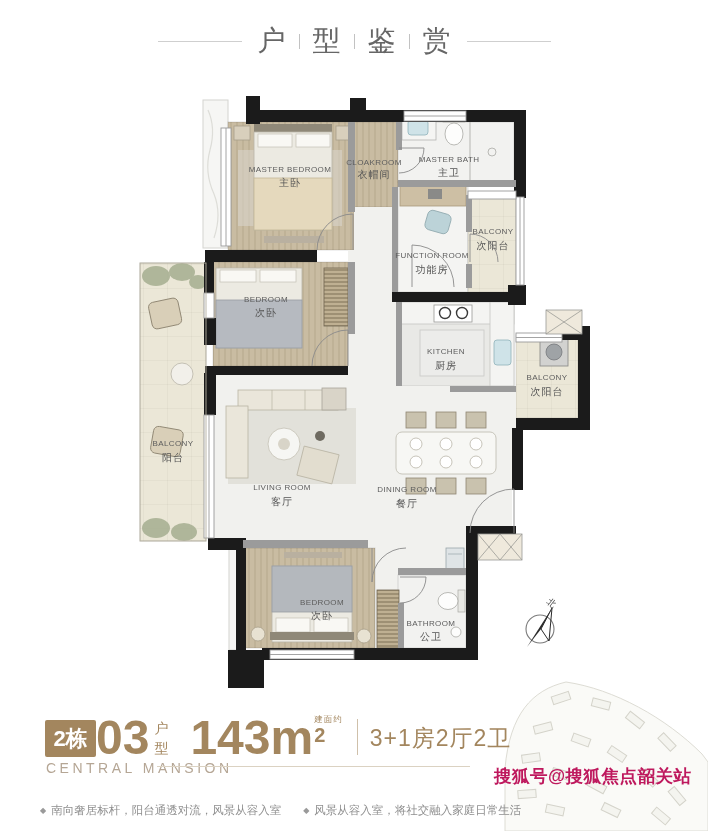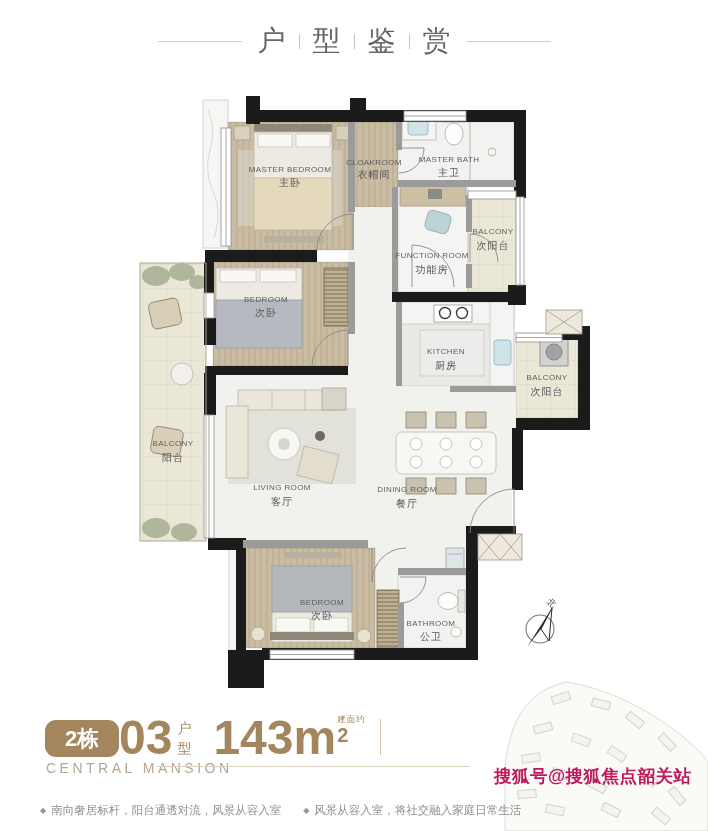"2栋" .badge { border-radius: 11px -> 2px; width: 74px -> 51px }
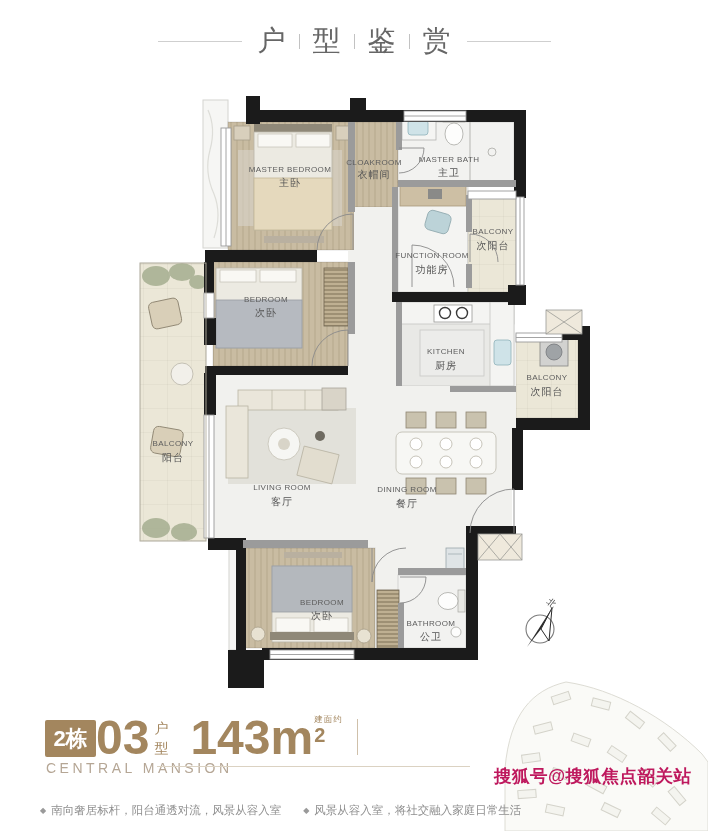"3+1房2厅2卫" div.spec { html: none -> <div>3+1房2厅2卫</div> }
